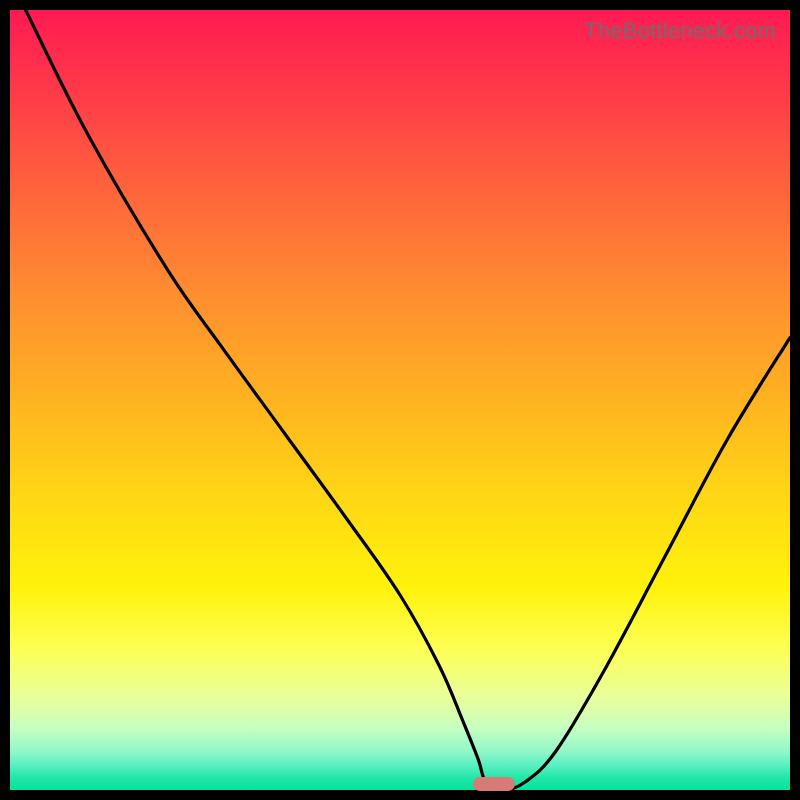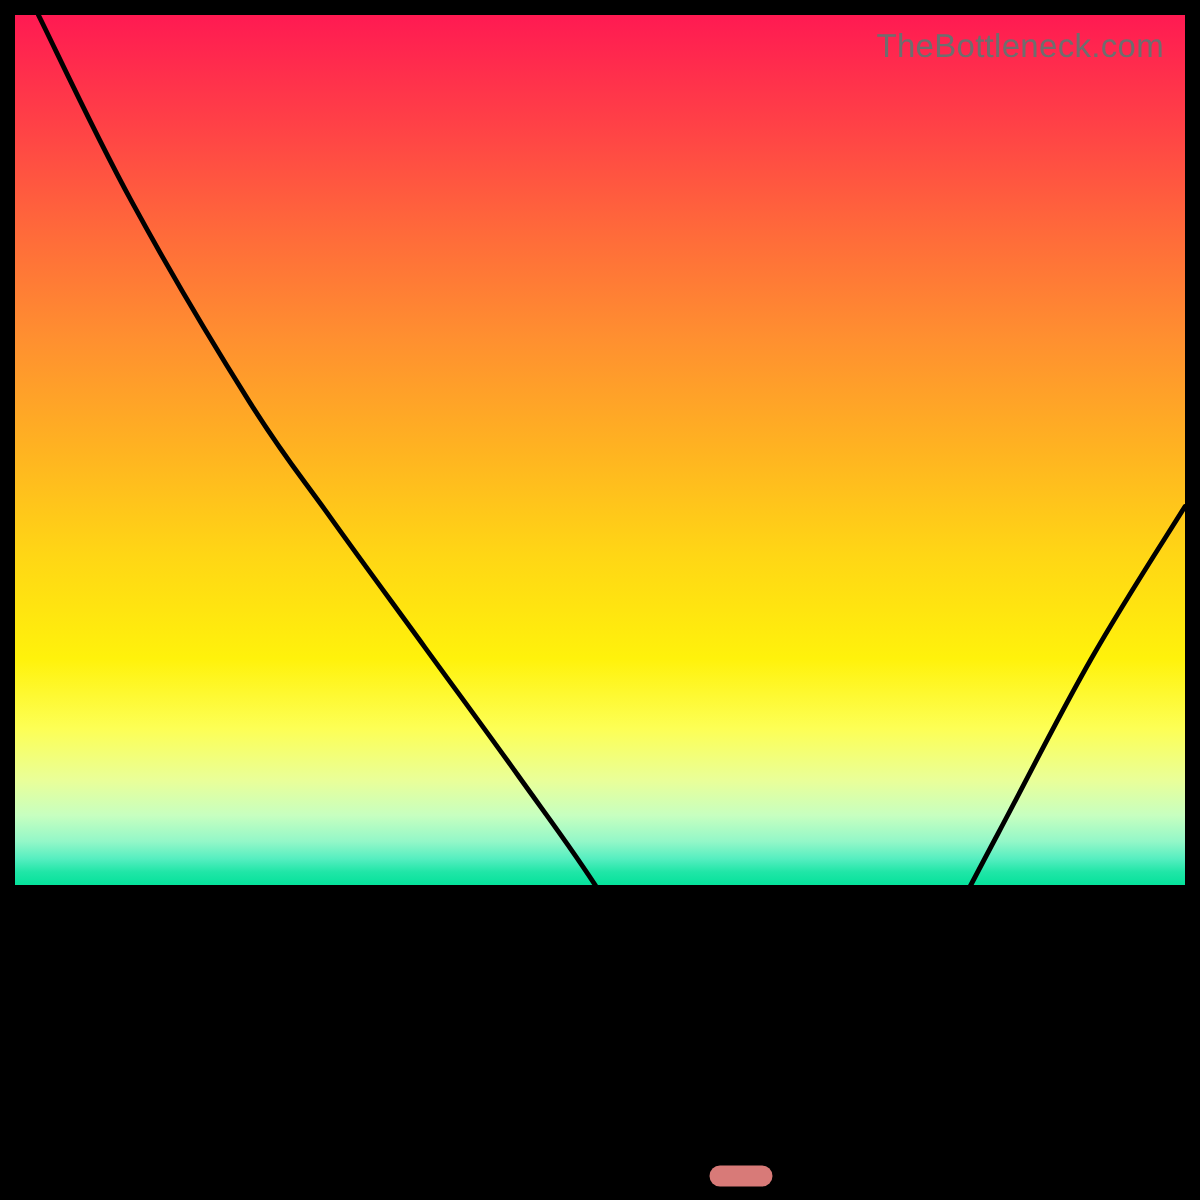"TheBottleneck.com" .plot { height: 580px -> 780px }
